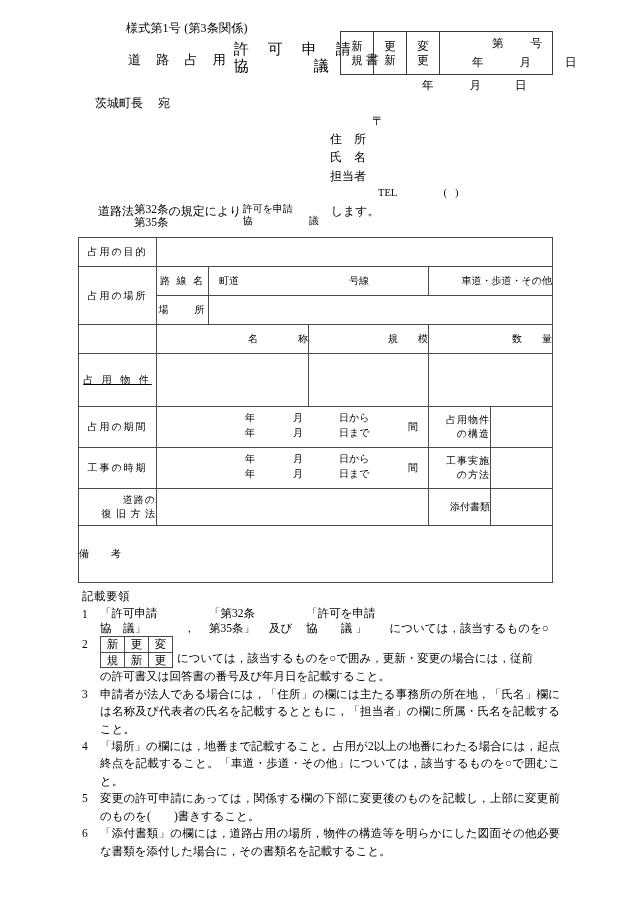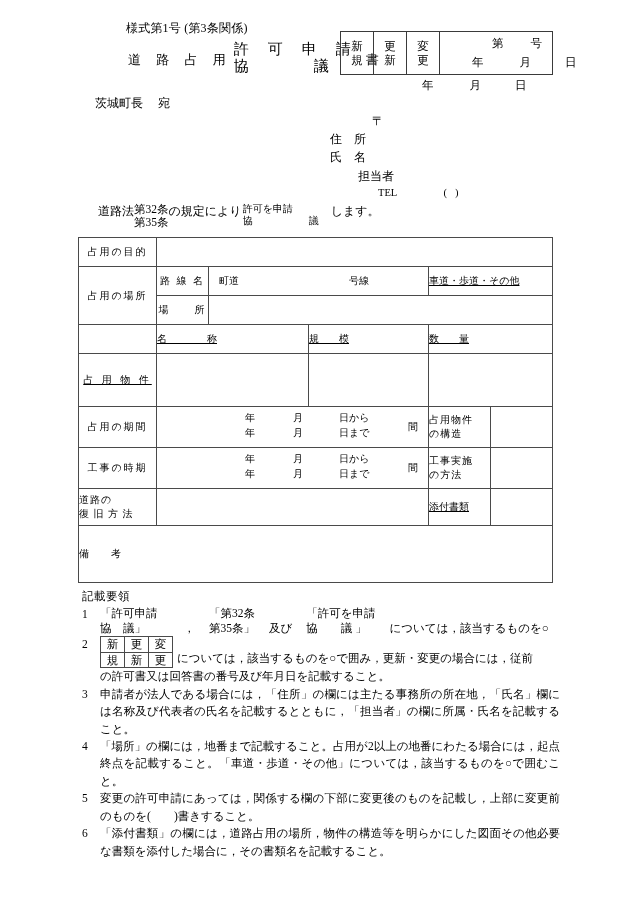"担当者" .applicant .r-ind2 { margin-left: 28px -> none }
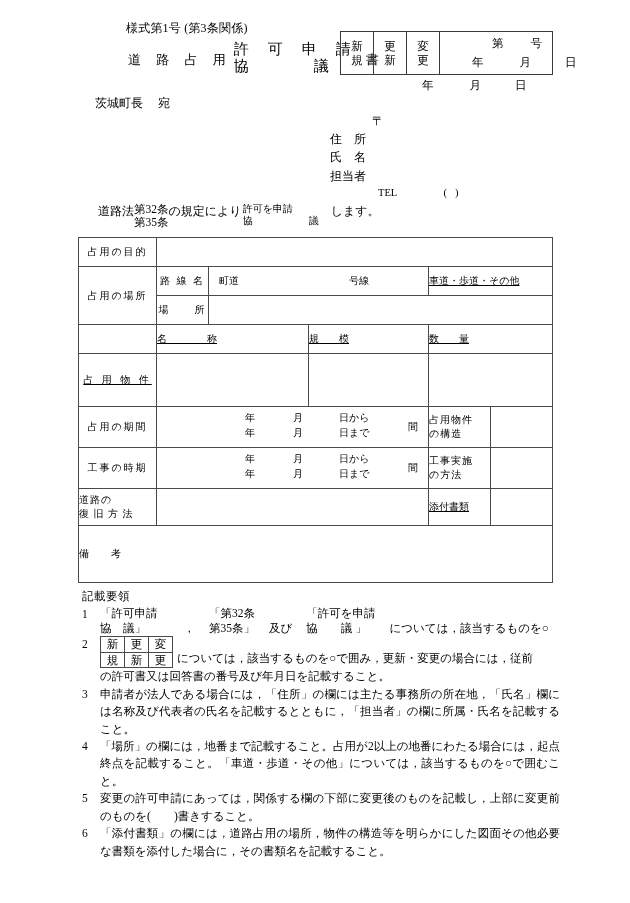"車道・歩道・その他" .ctr { text-align: left -> right; text-decoration: underline -> none }
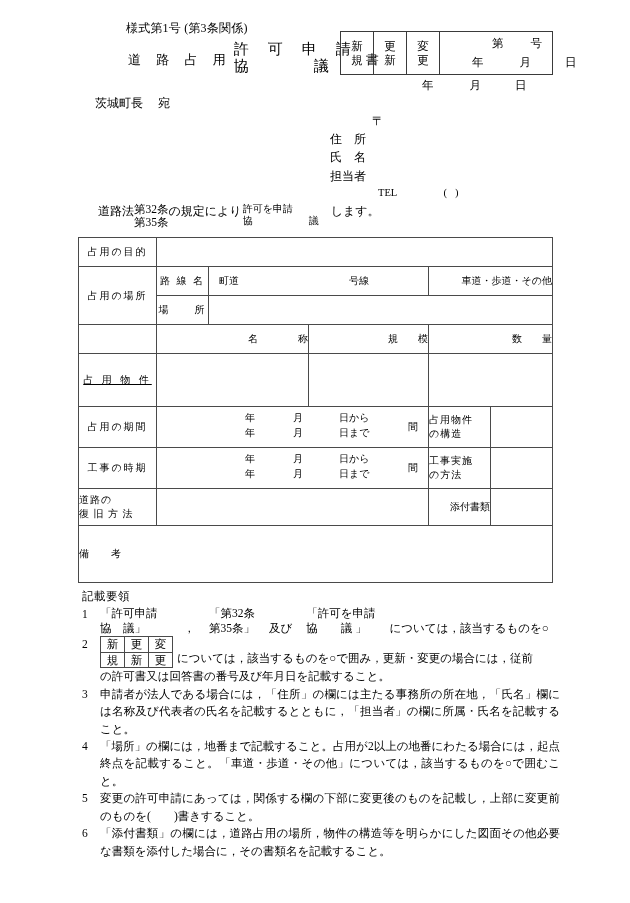"占用物件" .road-lbl { text-align: left -> right }
